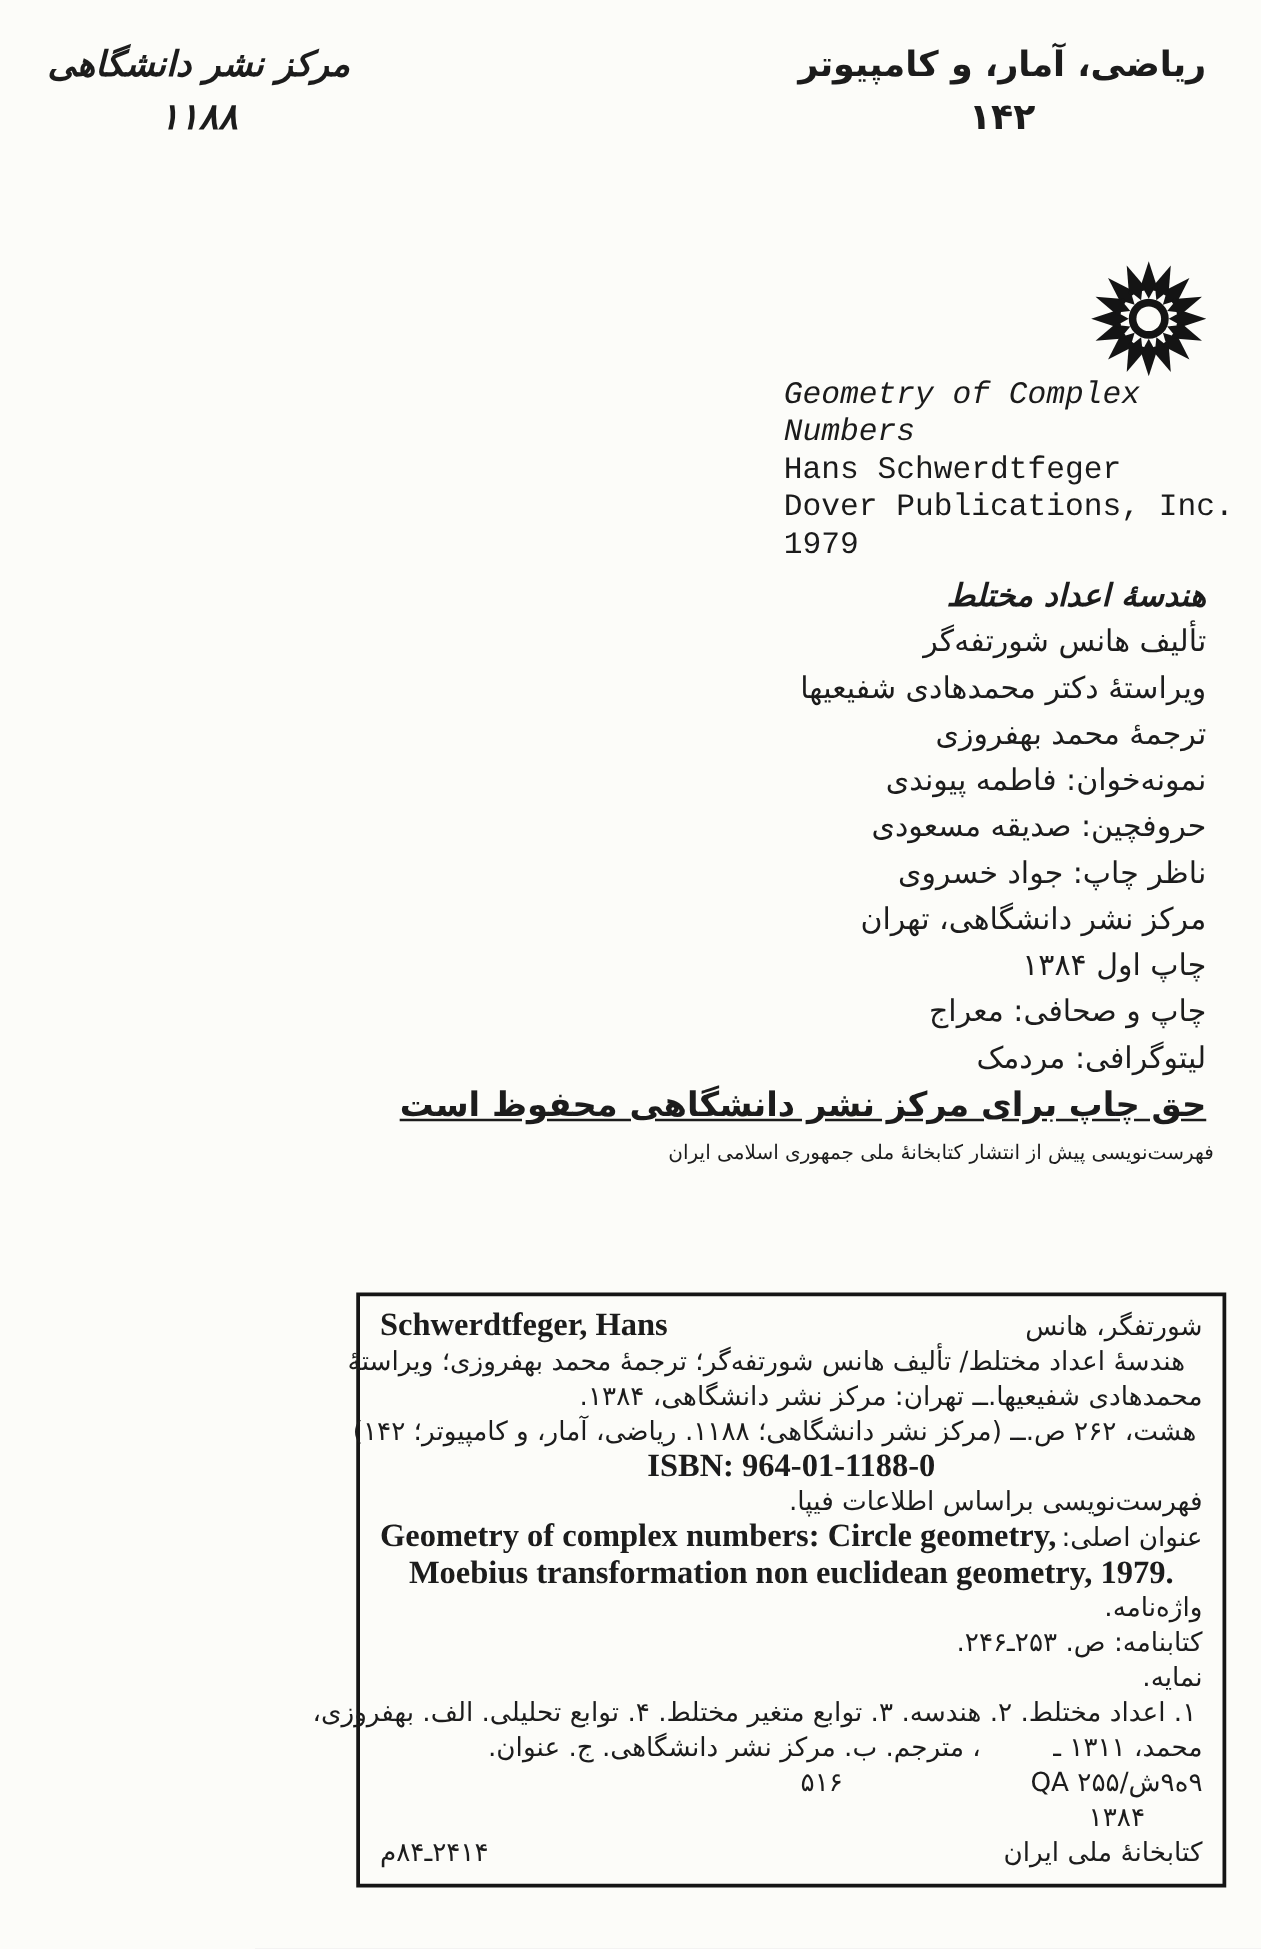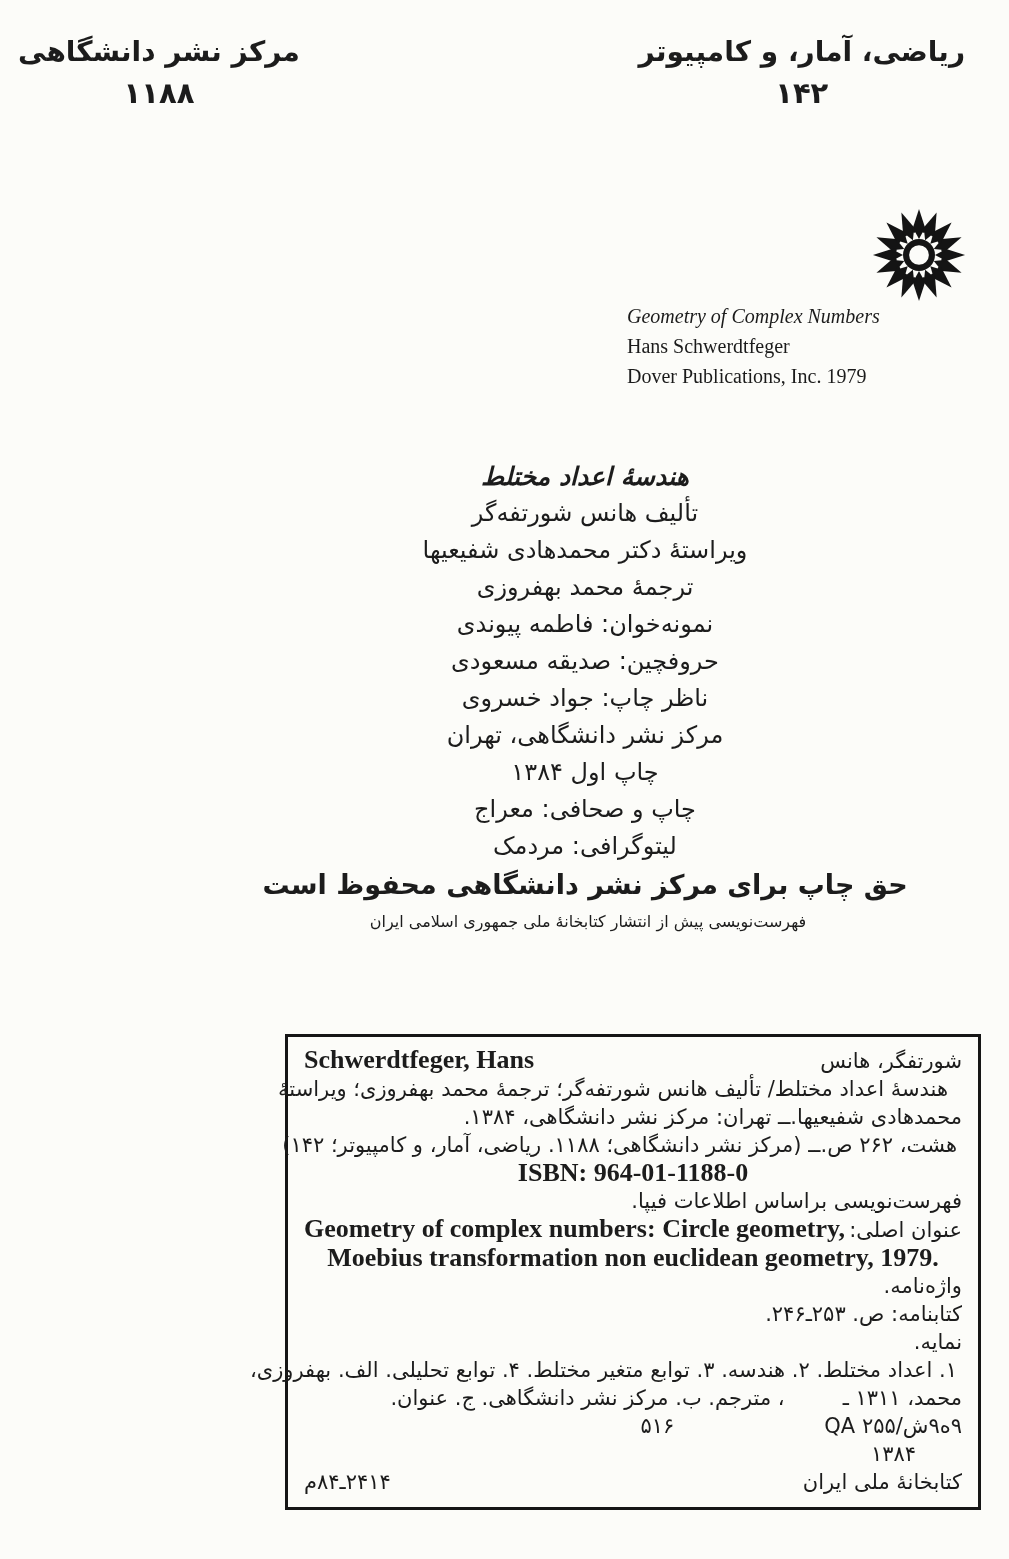"مرکز نشر دانشگاهی" .hdr-left { font-style: none -> italic }
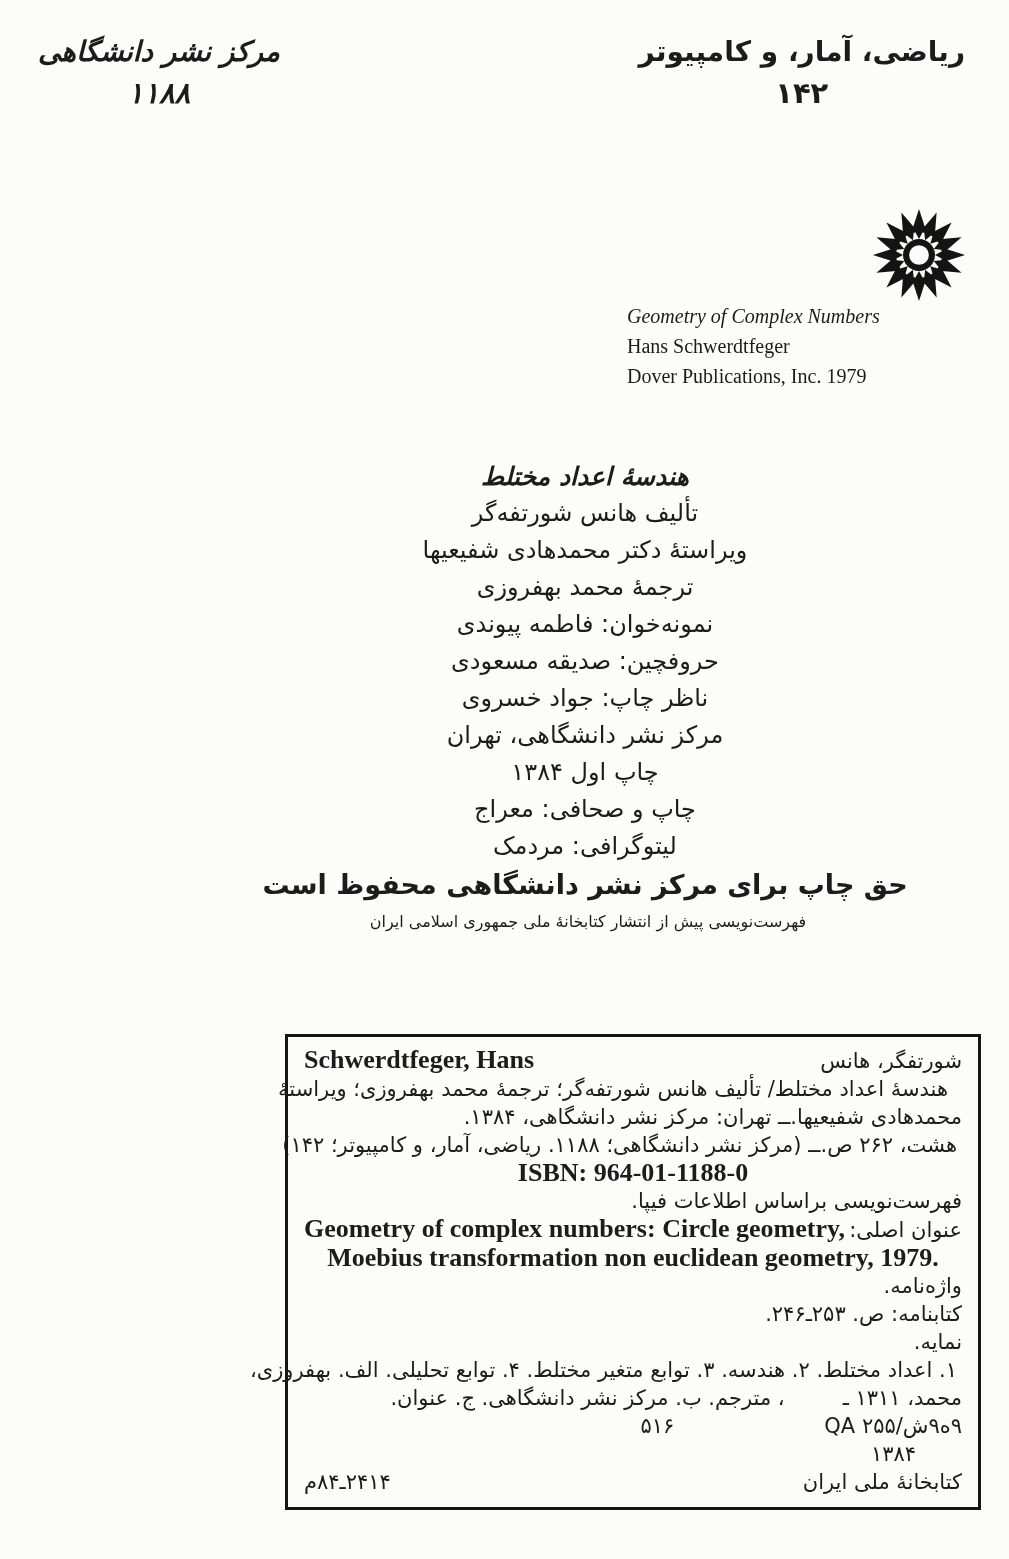"Geometry of Complex Numbers" .orig { font-family: Liberation Serif, serif -> Liberation Mono, monospace; font-size: 20px -> 25px }
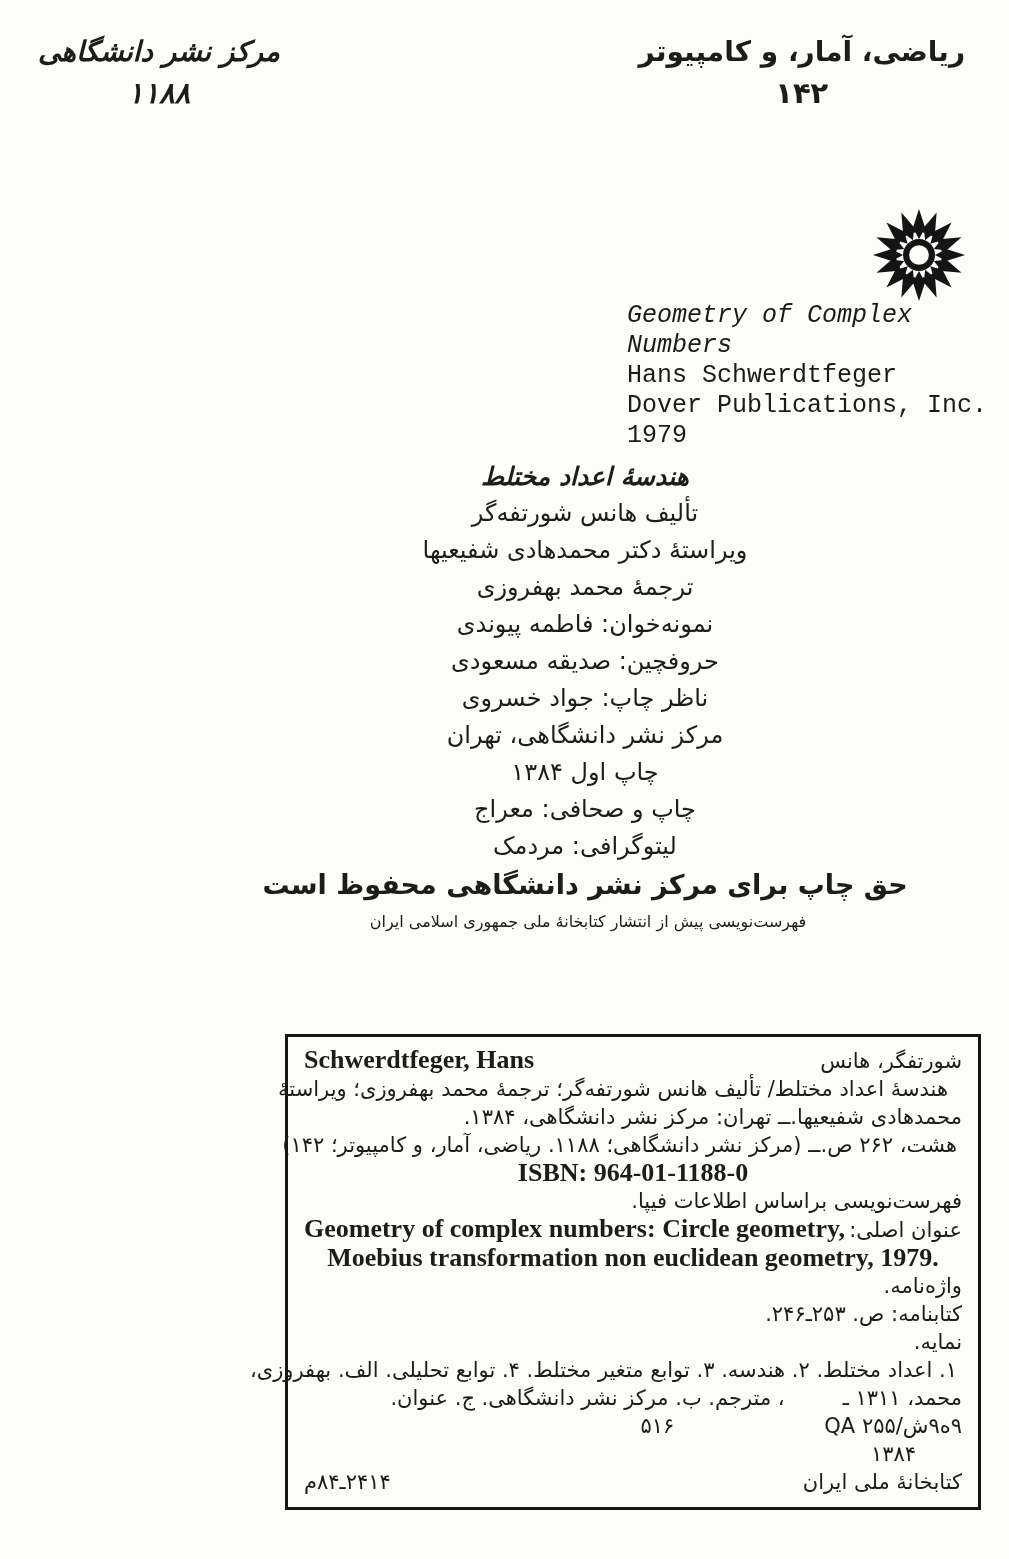"هندسهٔ اعداد مختلط" .colophon { text-align: center -> right }
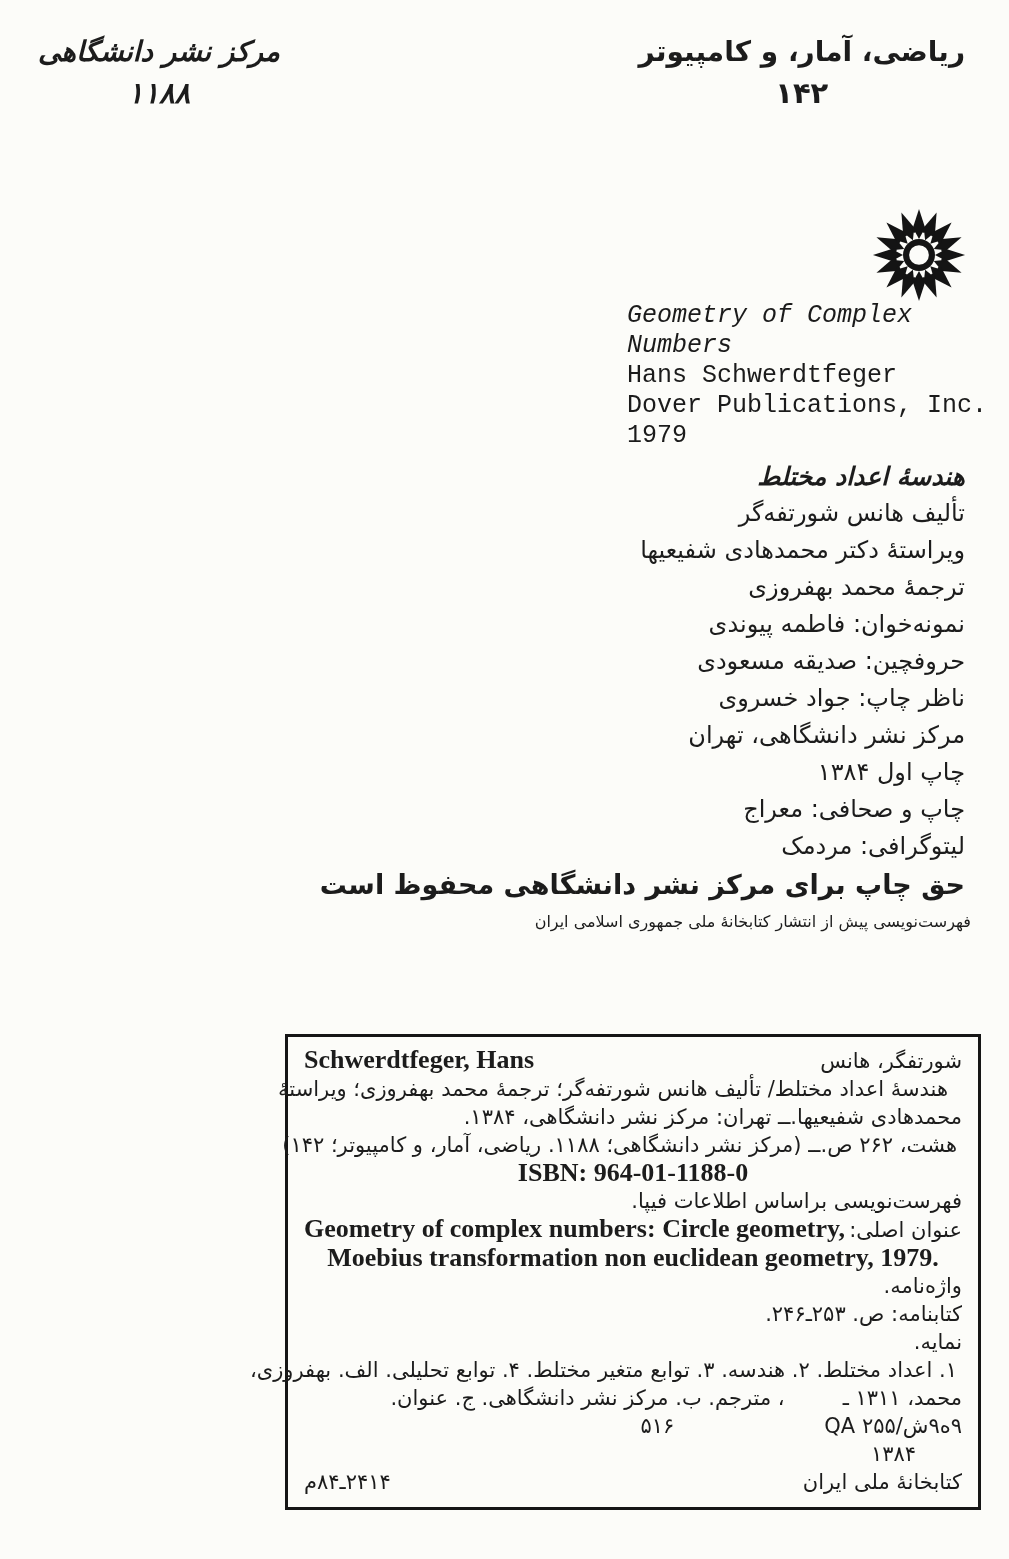"حق چاپ برای مرکز نشر" .colophon .l-copyright { text-decoration: none -> underline }
